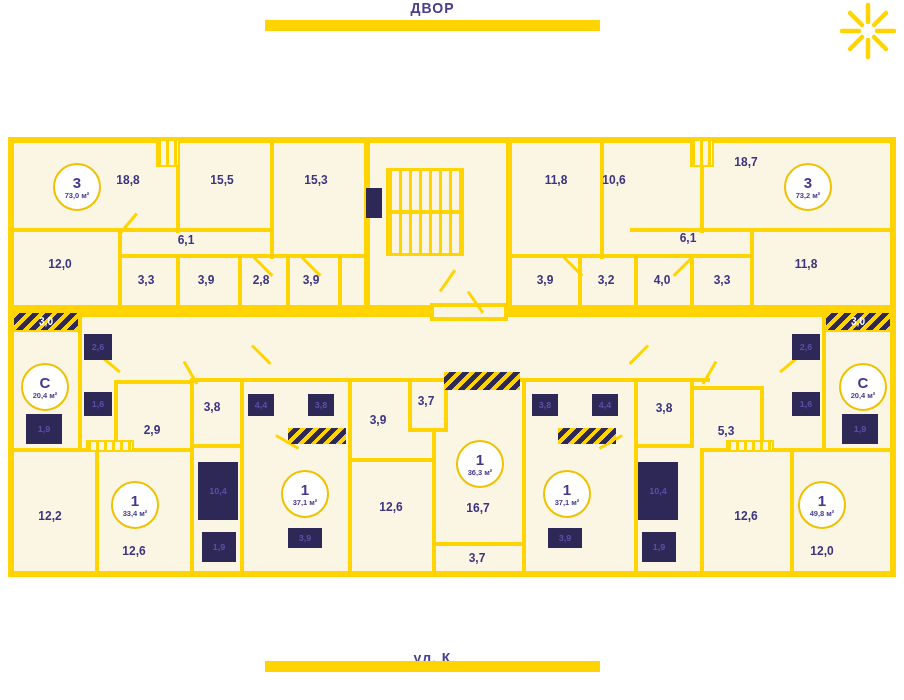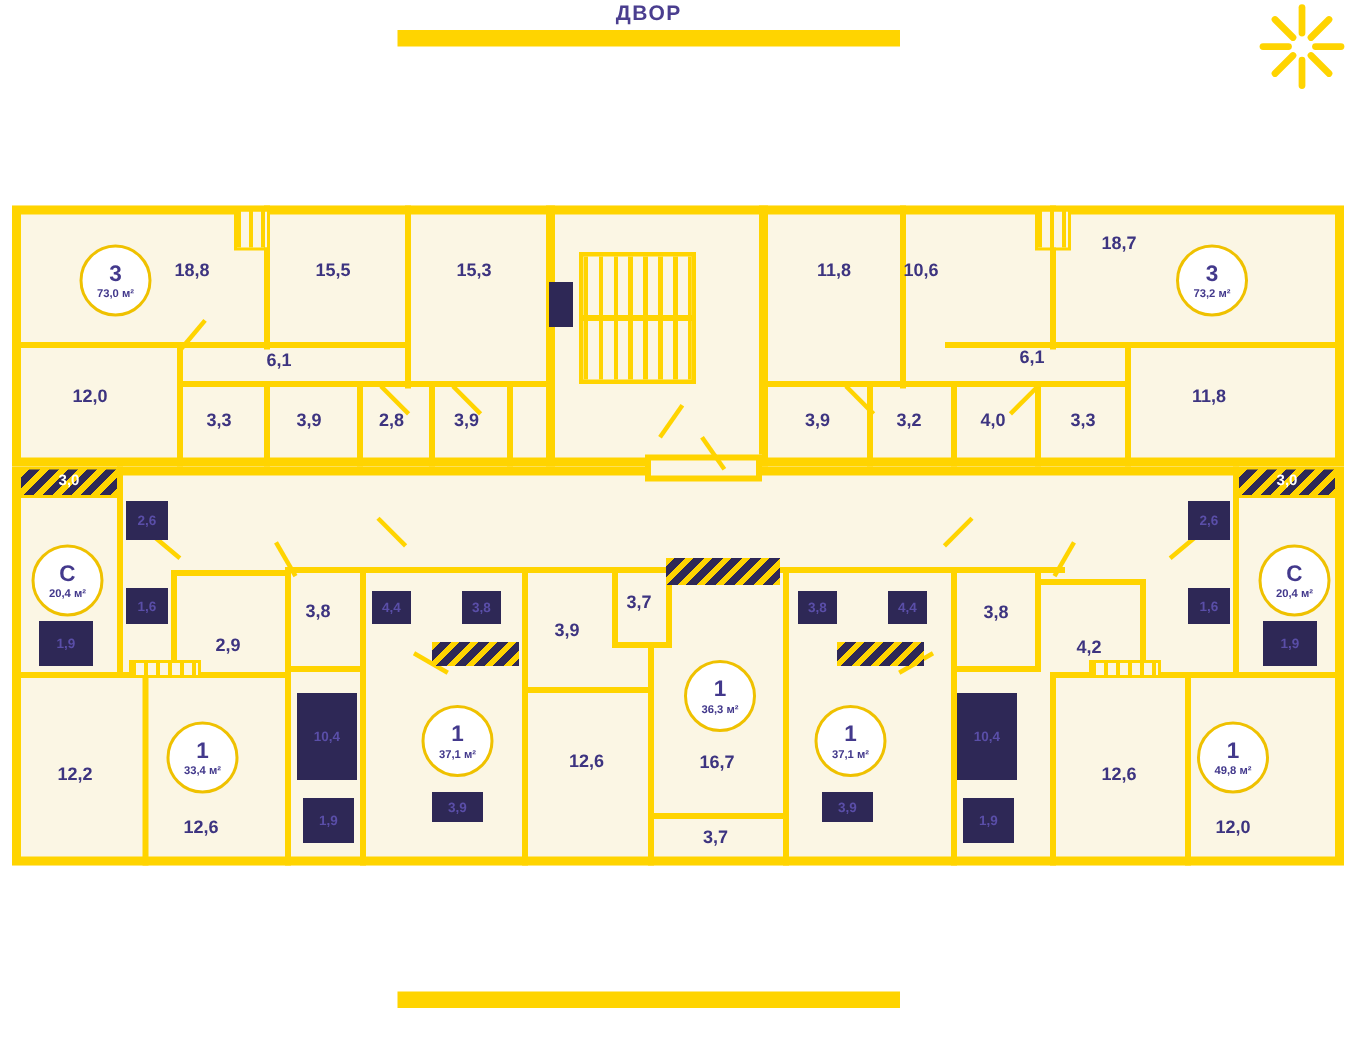"4,2" b.rl { text: 4,2 -> 5,3 }
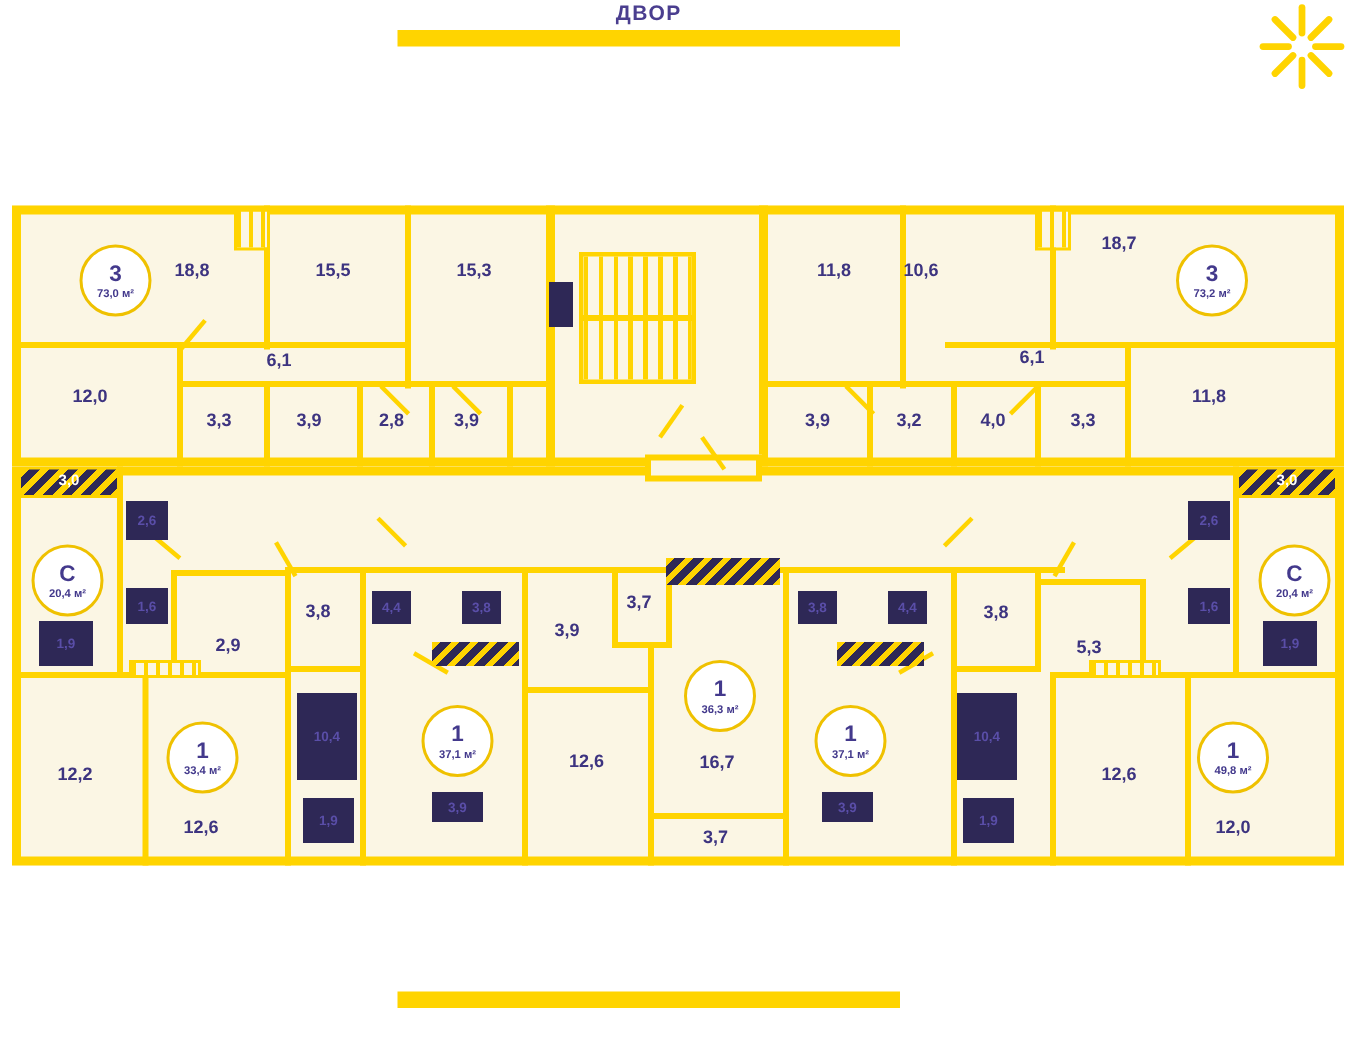"ул. К" div.street { html: none -> <div>ул. К</div> }
